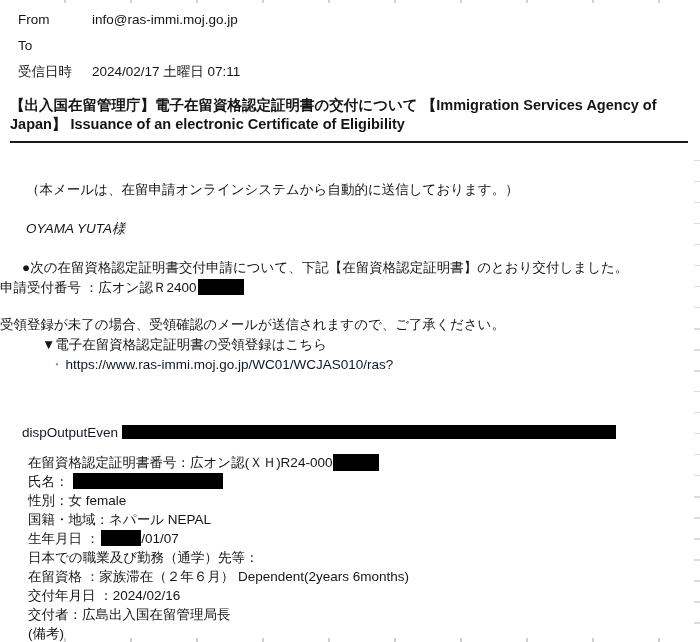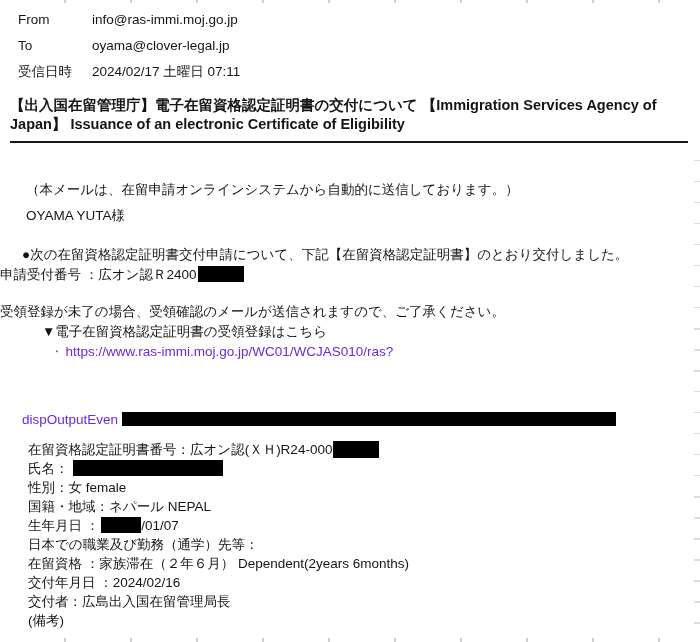"oyama@clover-legal.jp" span { html: <span>oyama@clover-legal.jp</span> -> none }
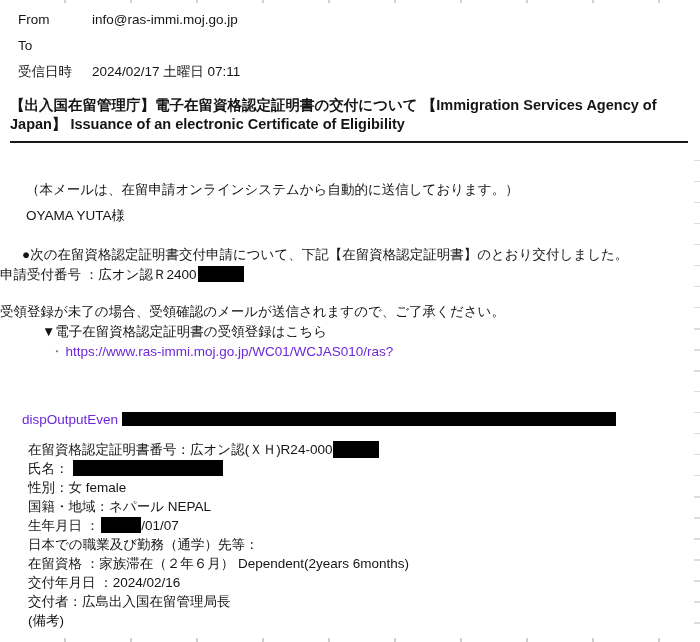"OYAMA YUTA様" .recipient { font-style: none -> italic; margin: 6px 0 0 26px -> 19px 0 0 26px }
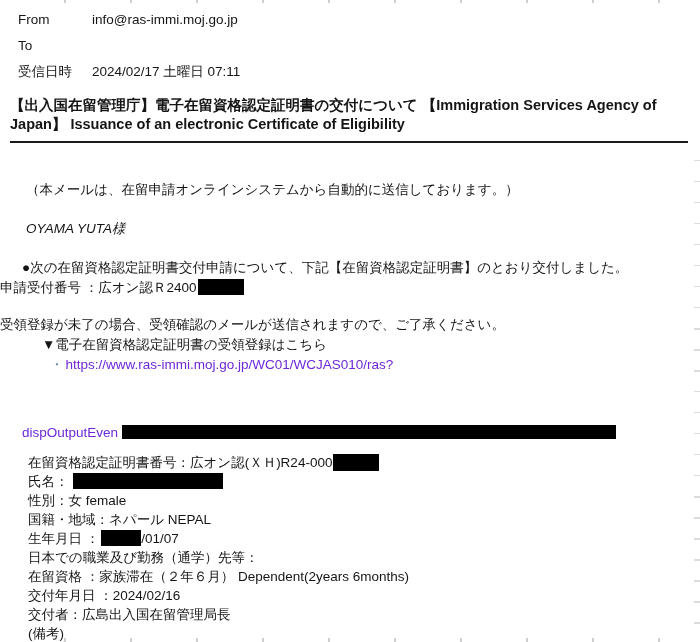"https://www.ras-immi.moj.go.jp/WC01/WCJA" a.maillink { color: #6d28d9 -> #0f172a }
